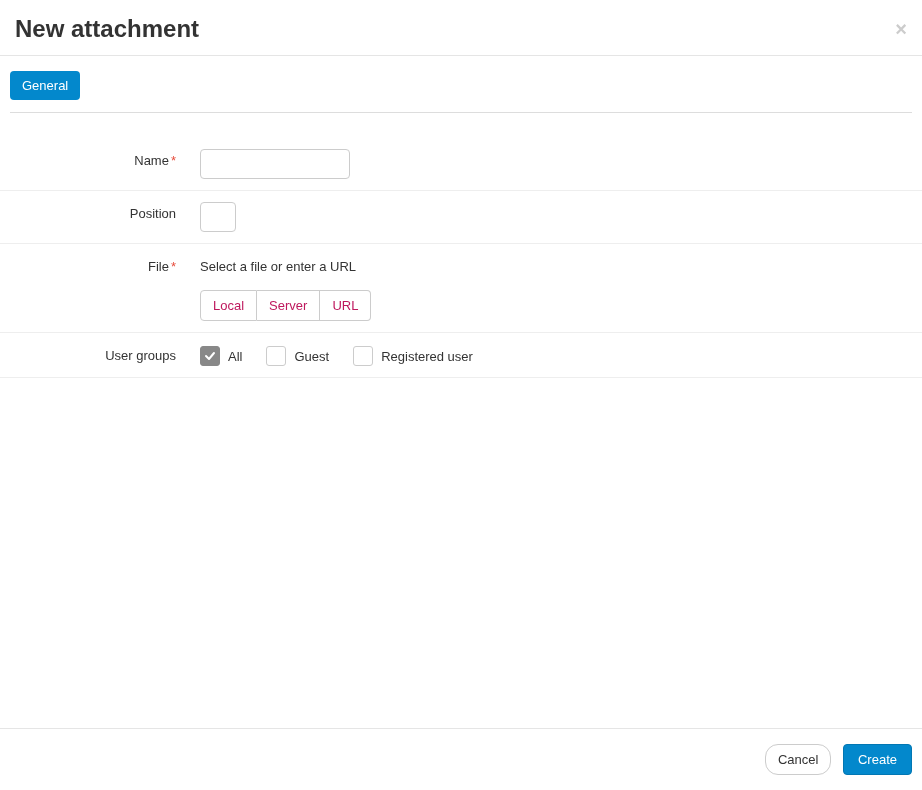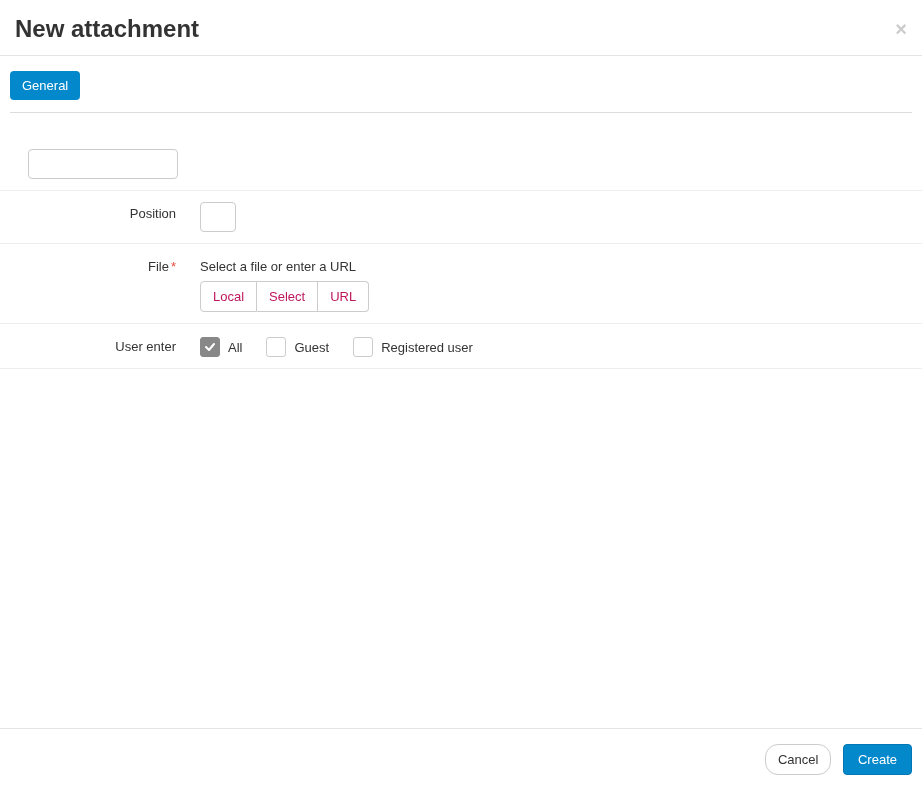"Name *" div.label-col { html: none -> <div> <span>Name</span><span>*</span> </div> }
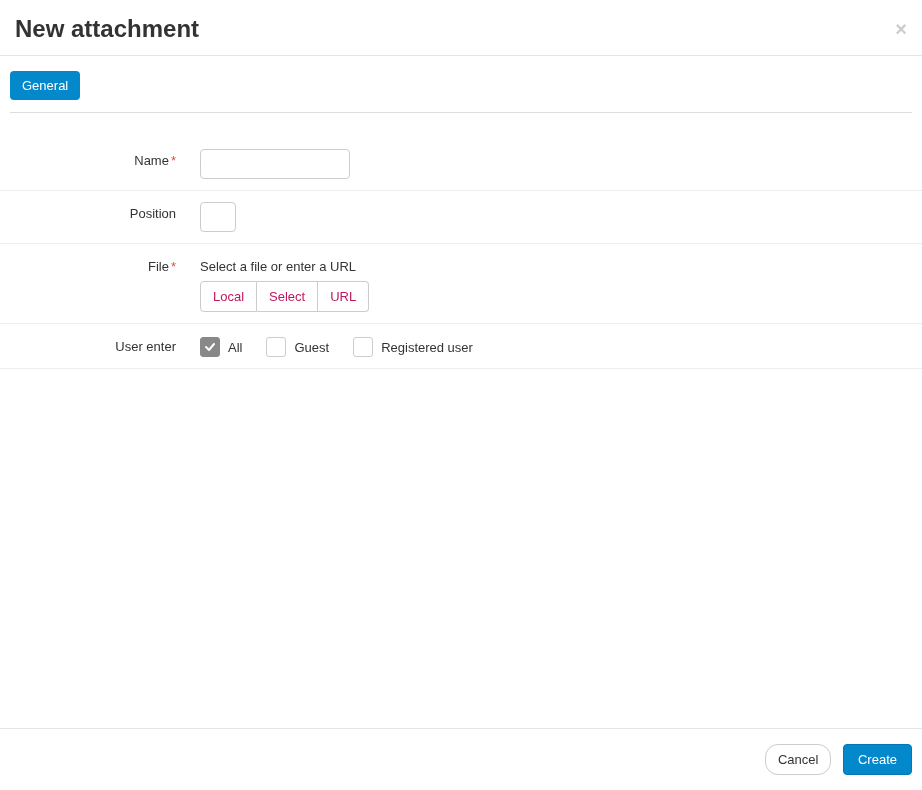"Select a file or enter" .file-hint { margin-bottom: 7px -> 16px }
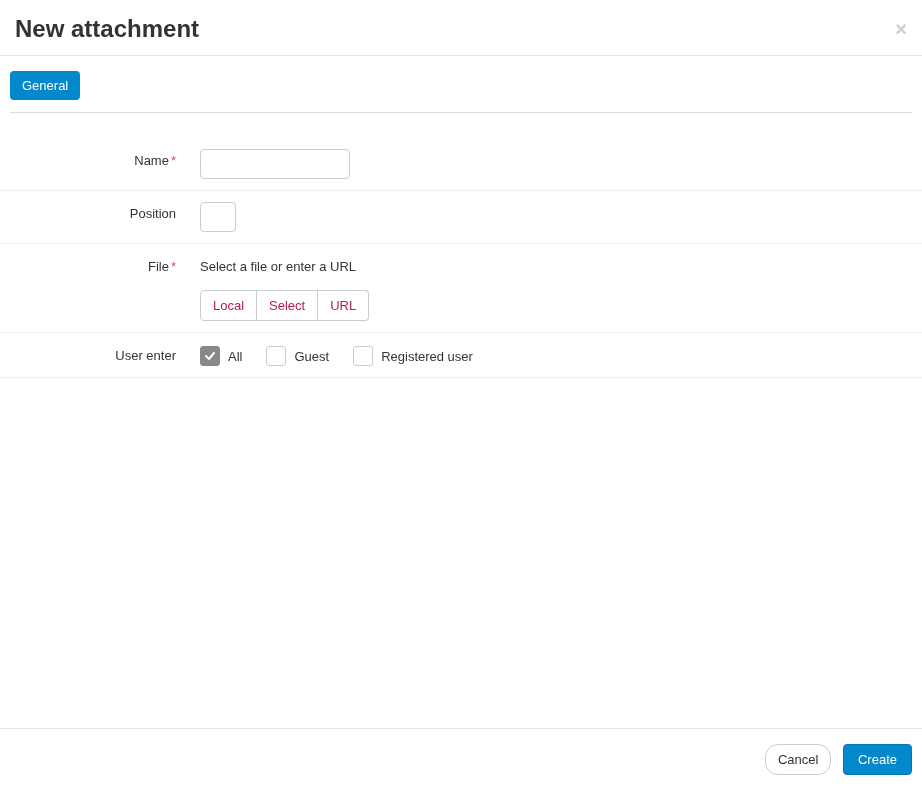"Select" button.btn { text: Select -> Server }
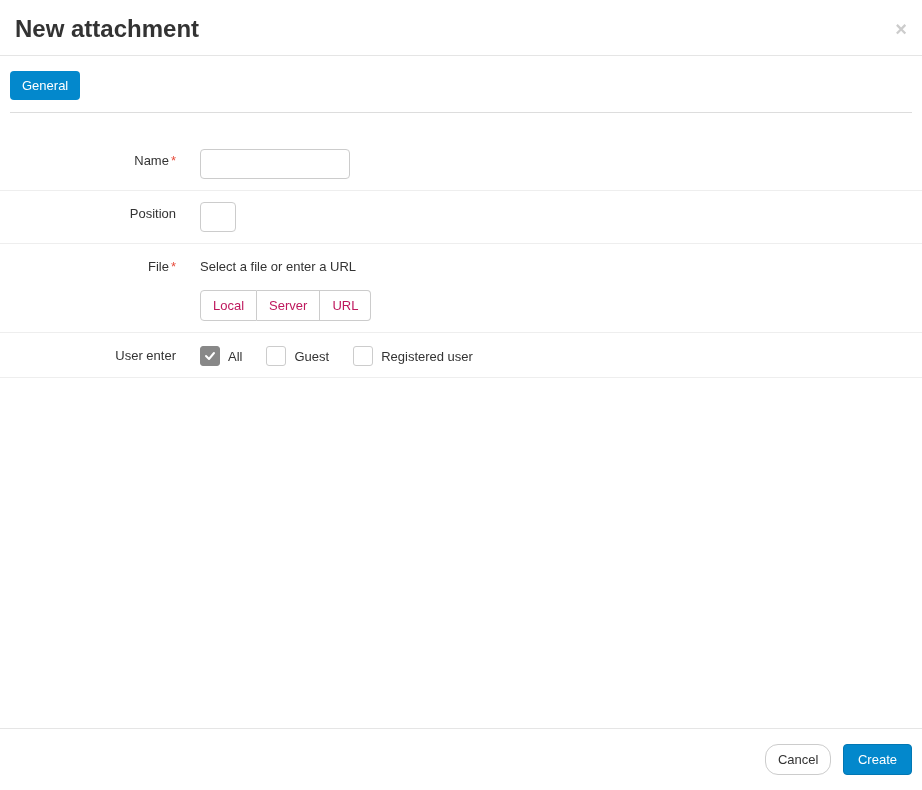"User enter" span { text: enter -> groups }
